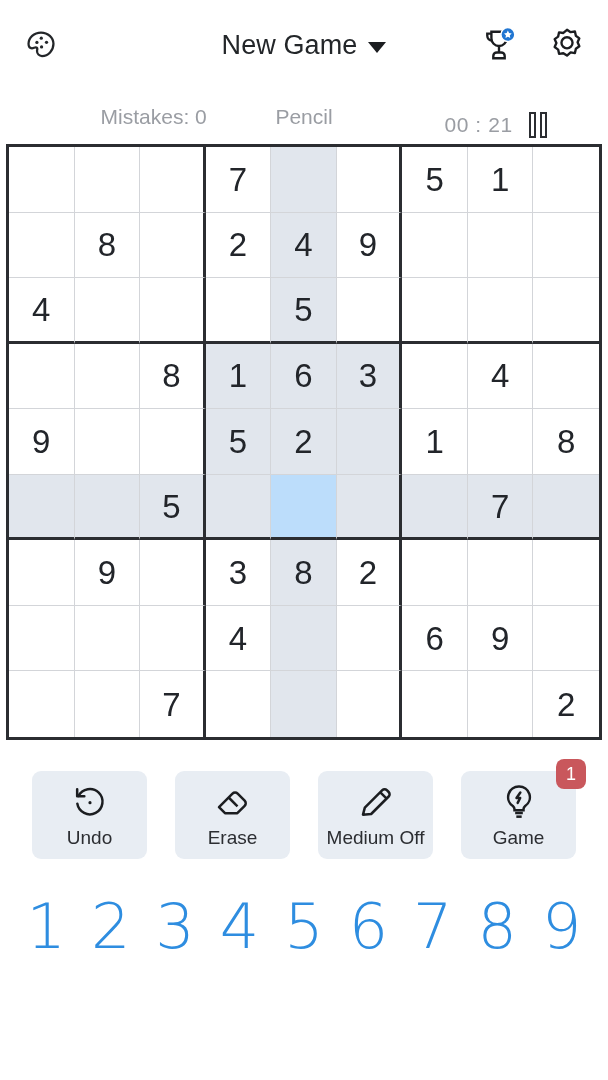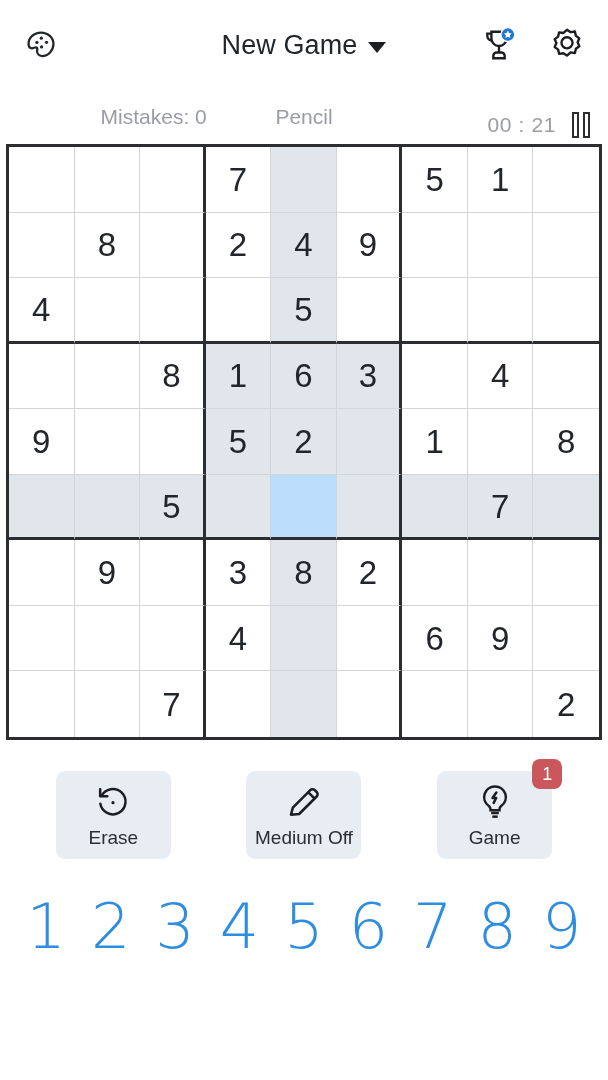"00 : 21" .st-right { justify-content: flex-end -> center }
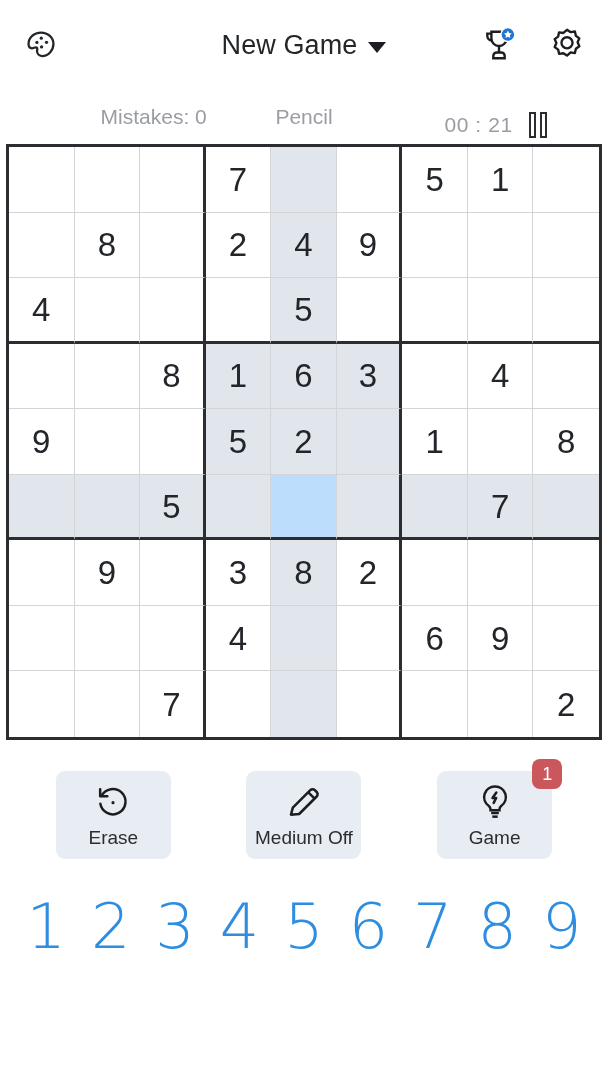"Erase" span.lbl { text: Erase -> Undo }
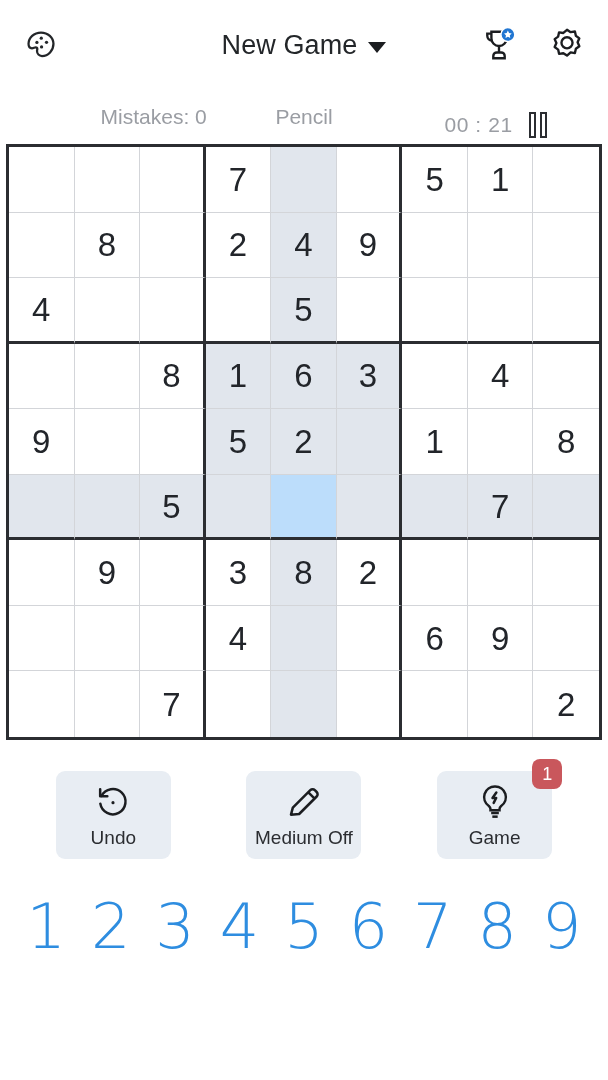"Erase" div.action { html: none -> <div> <svg> <path></path> <path></path> </svg> <span>Erase</span> </div> }
